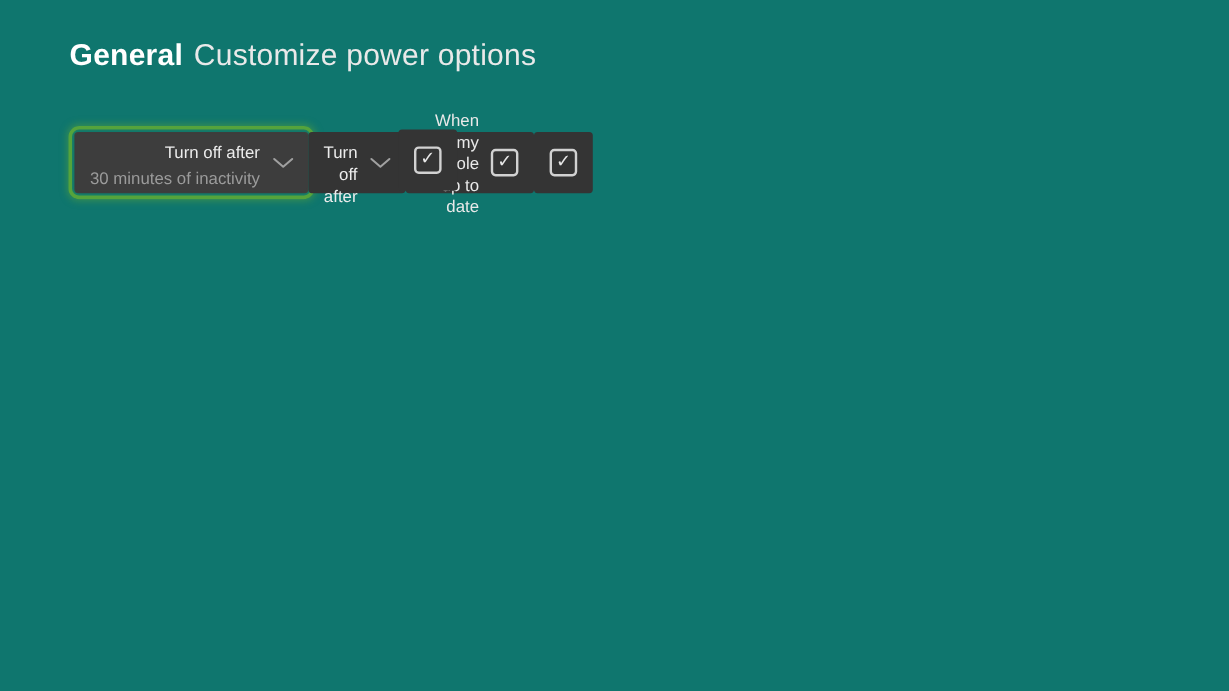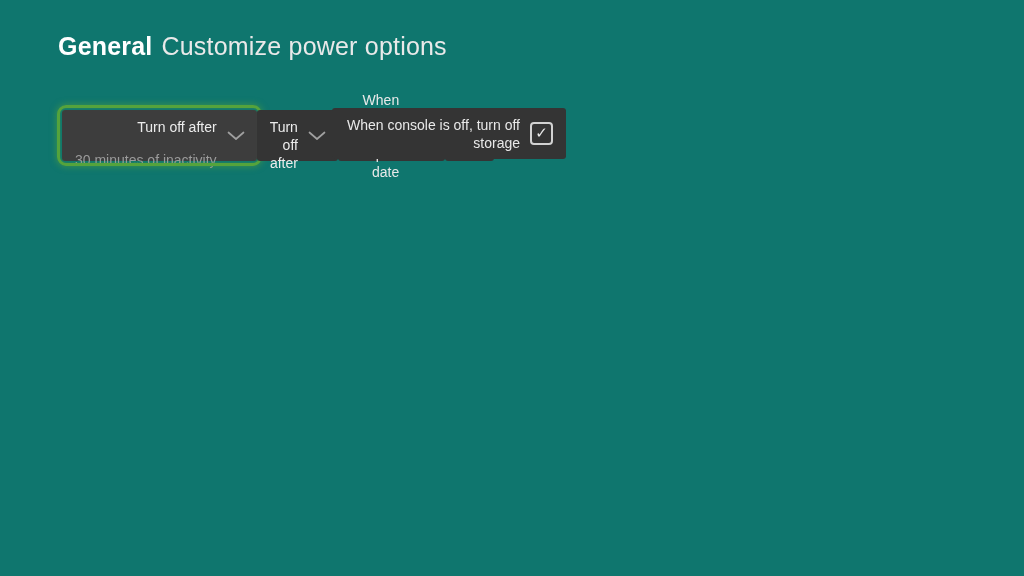"When console is off, turn" span.label { html: <span>When console is off, turn off storage</span> -> none }
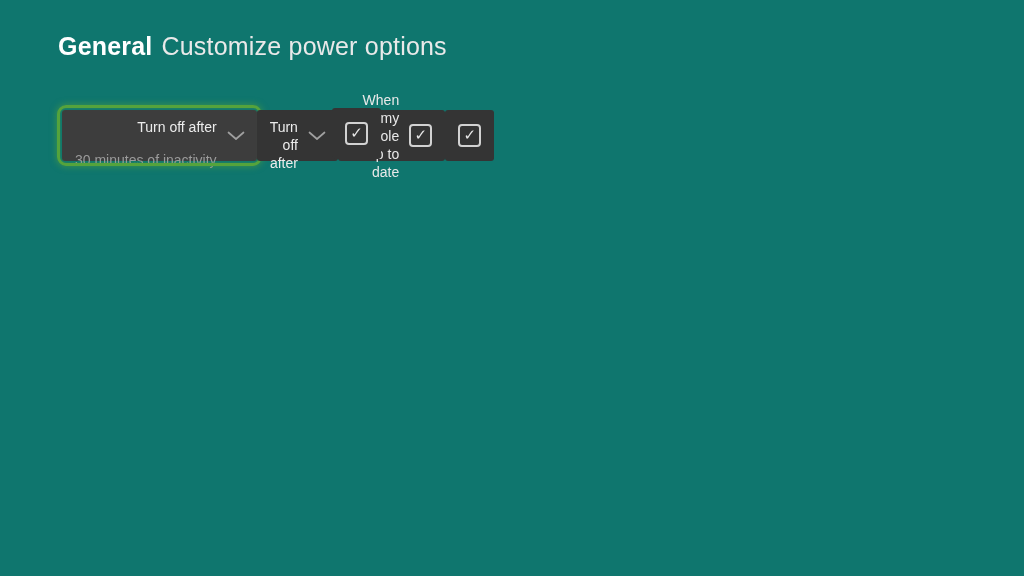"30 minutes of inactivity" .dropdown .value { margin-top: 16px -> 4px }
